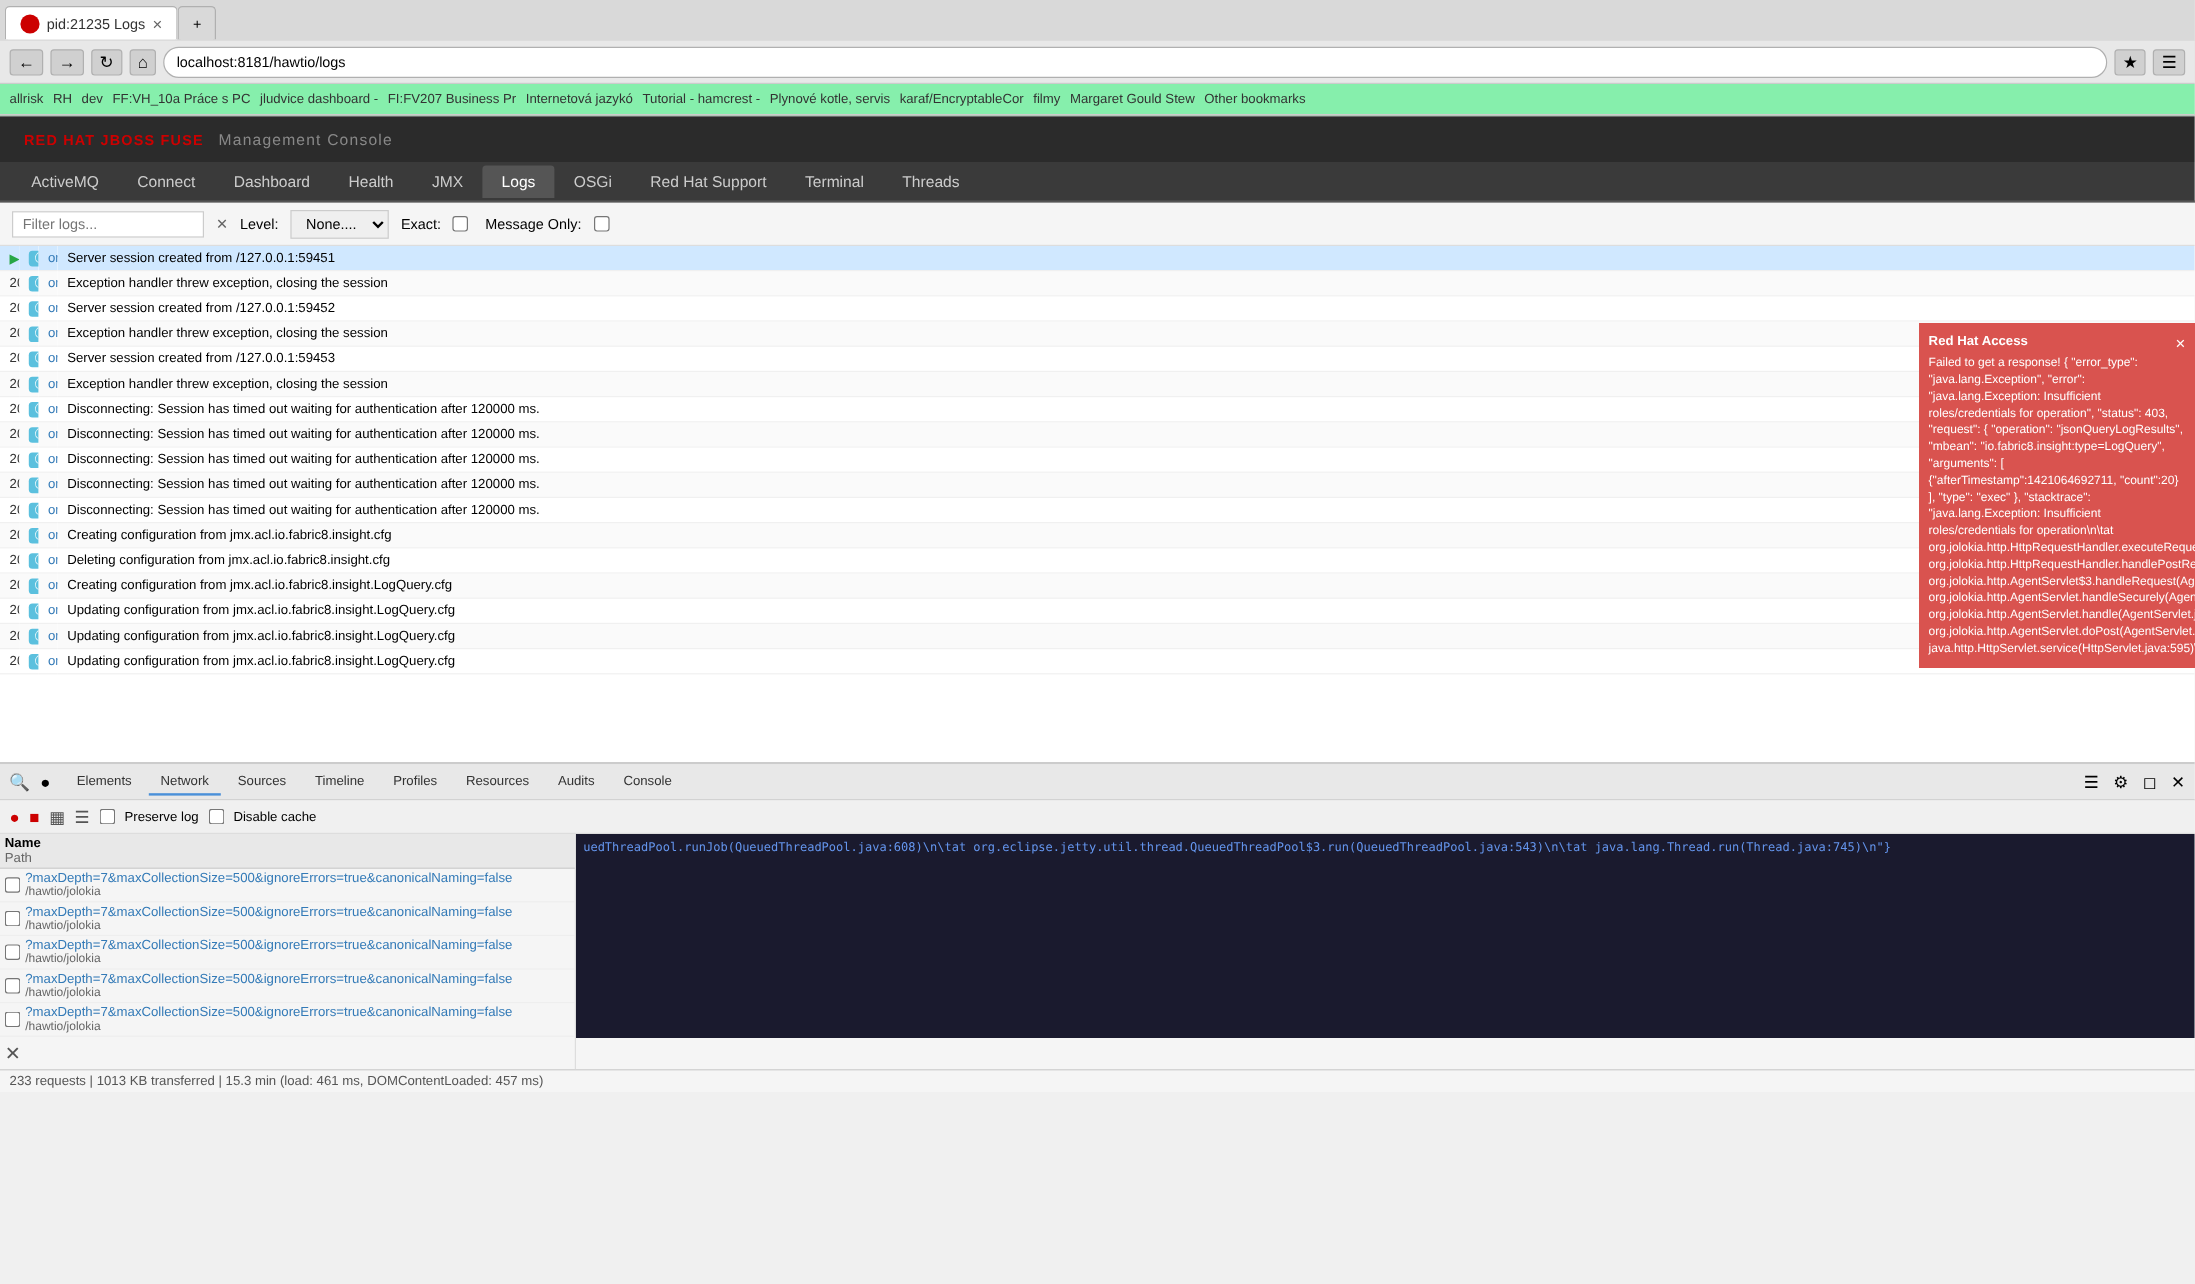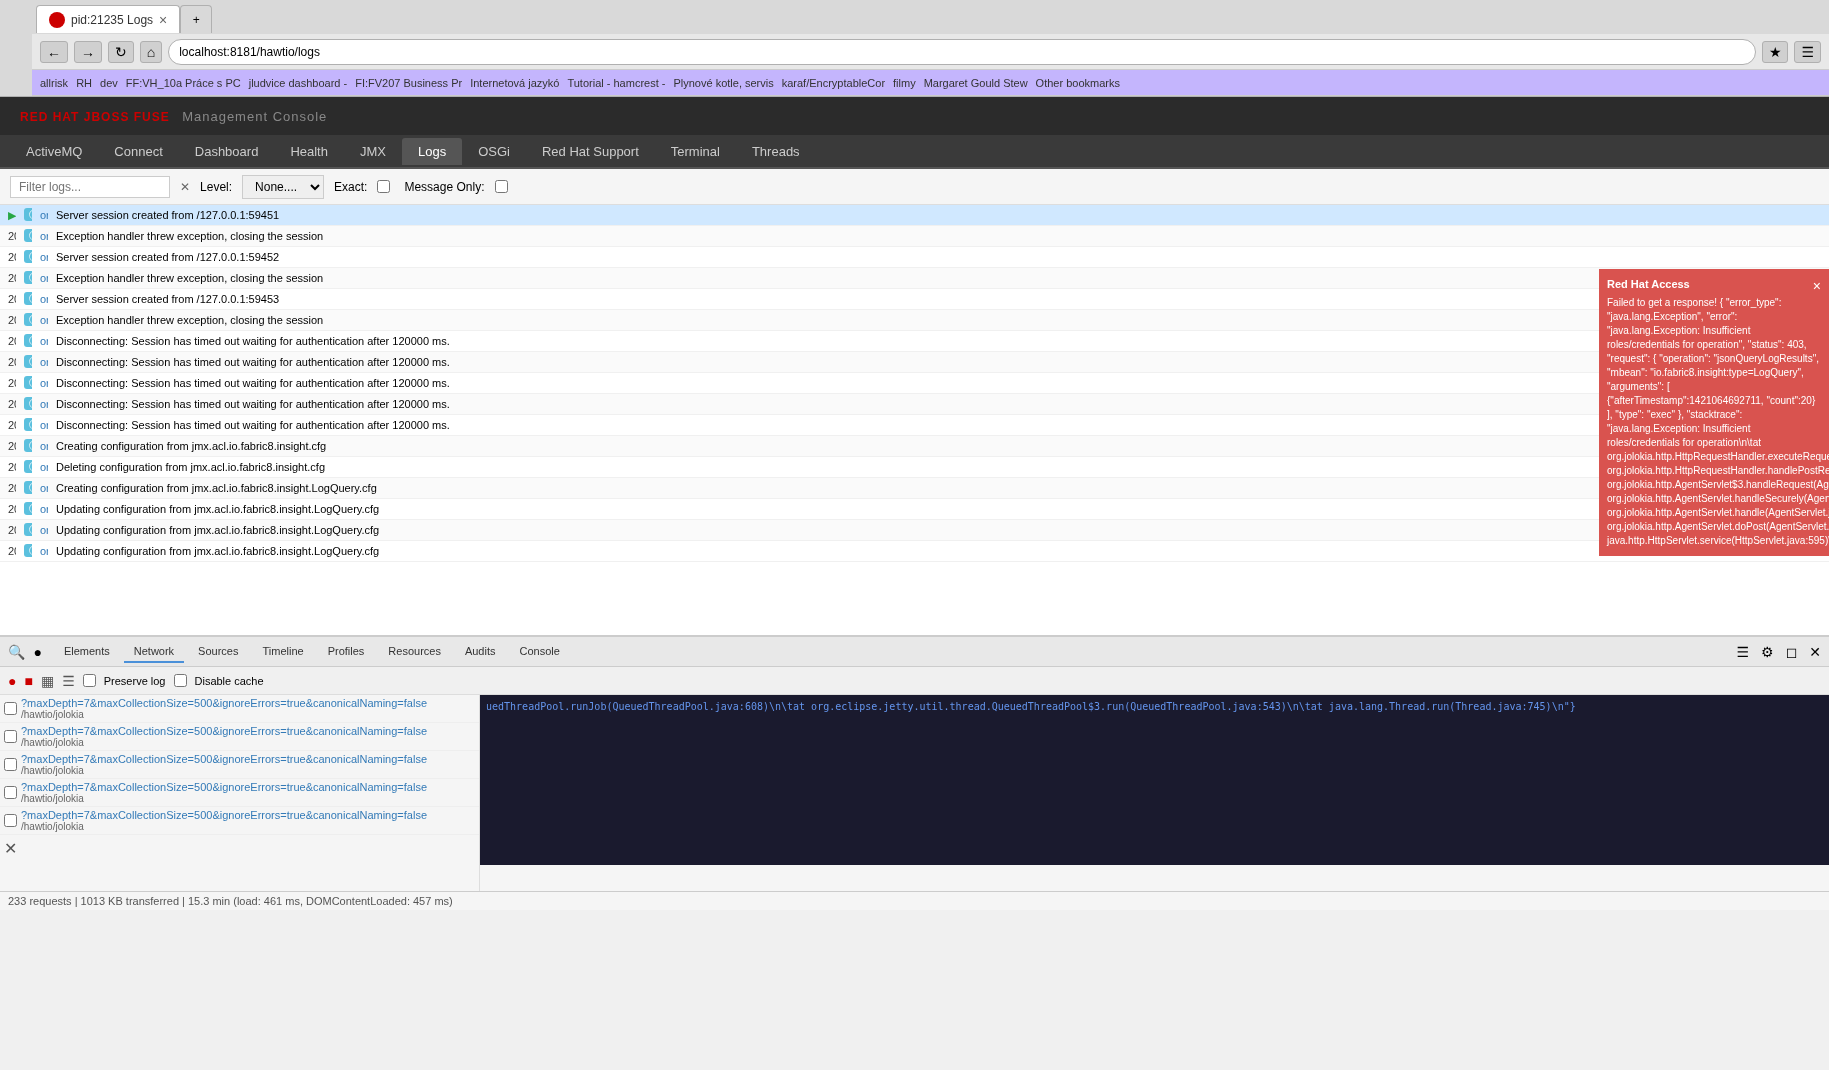"pid:21235 Logs" .browser-chrome { padding-left: 32px -> none }
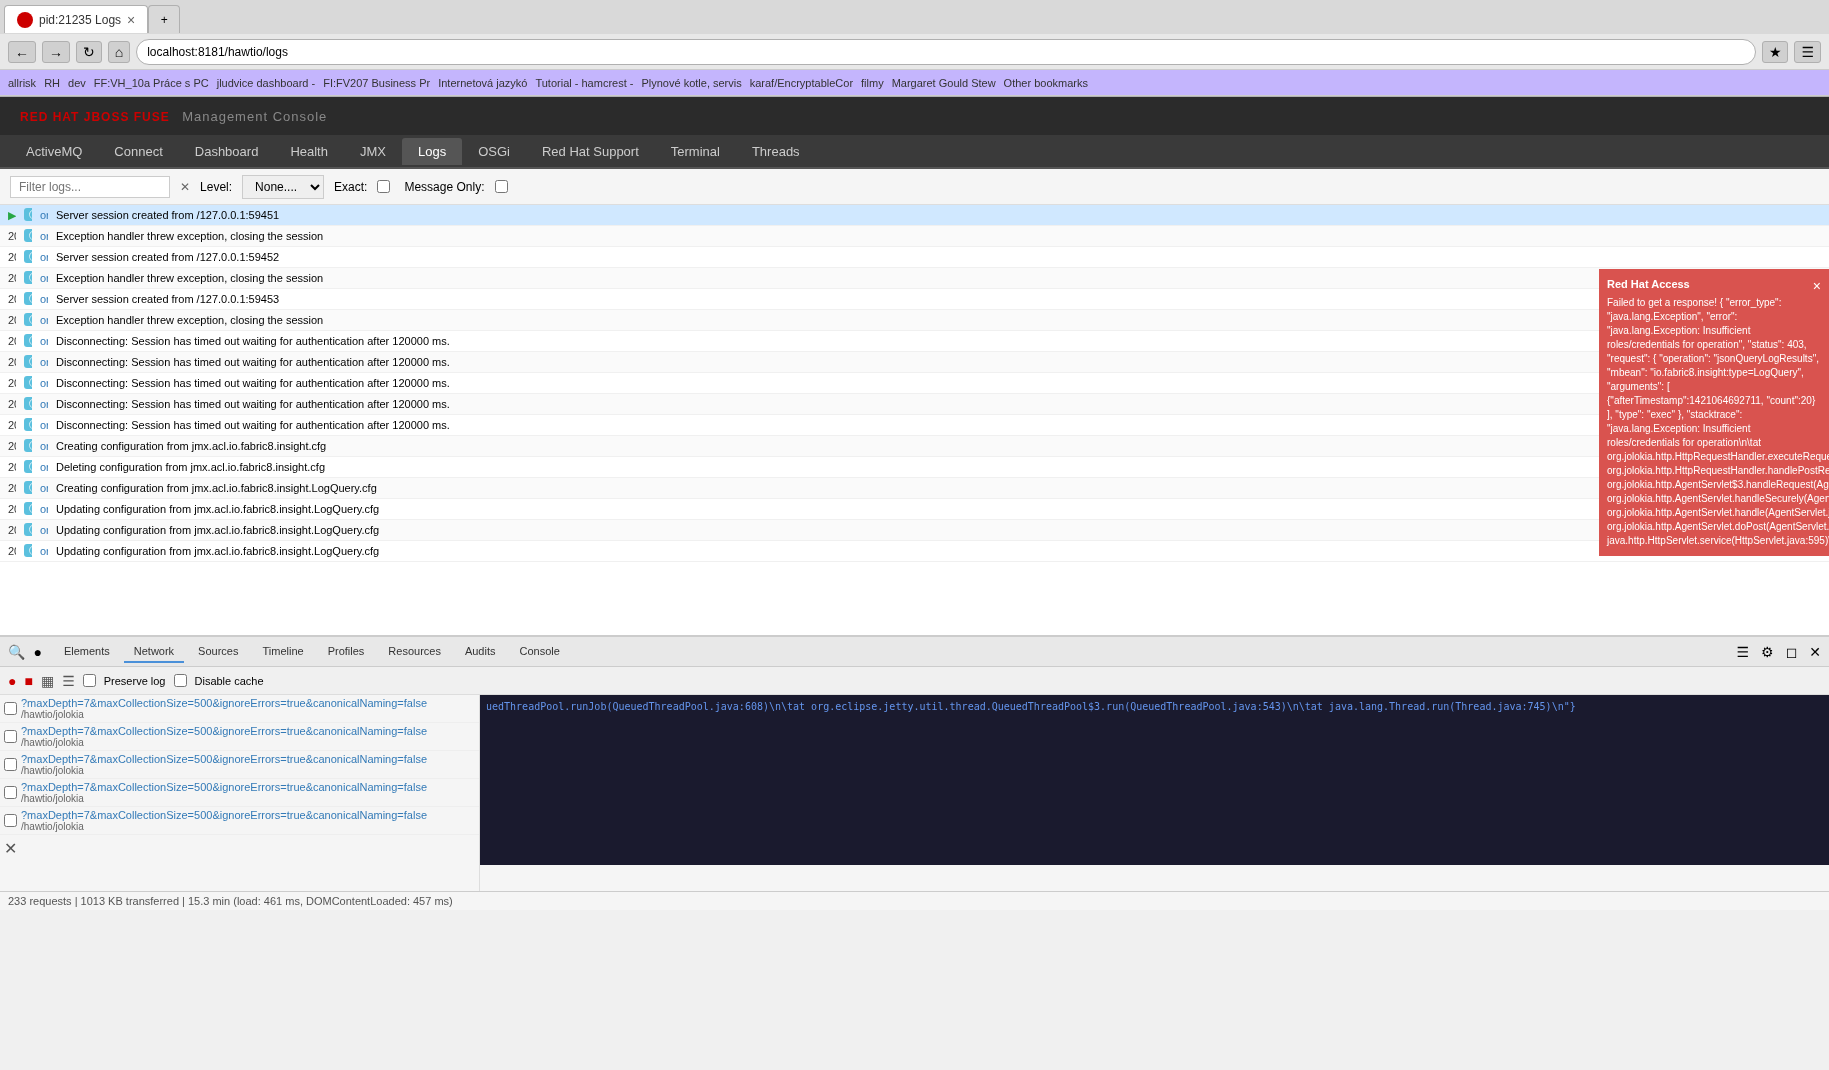"allrisk" .bookmarks-bar { background: #c4b5fd -> #86efac }
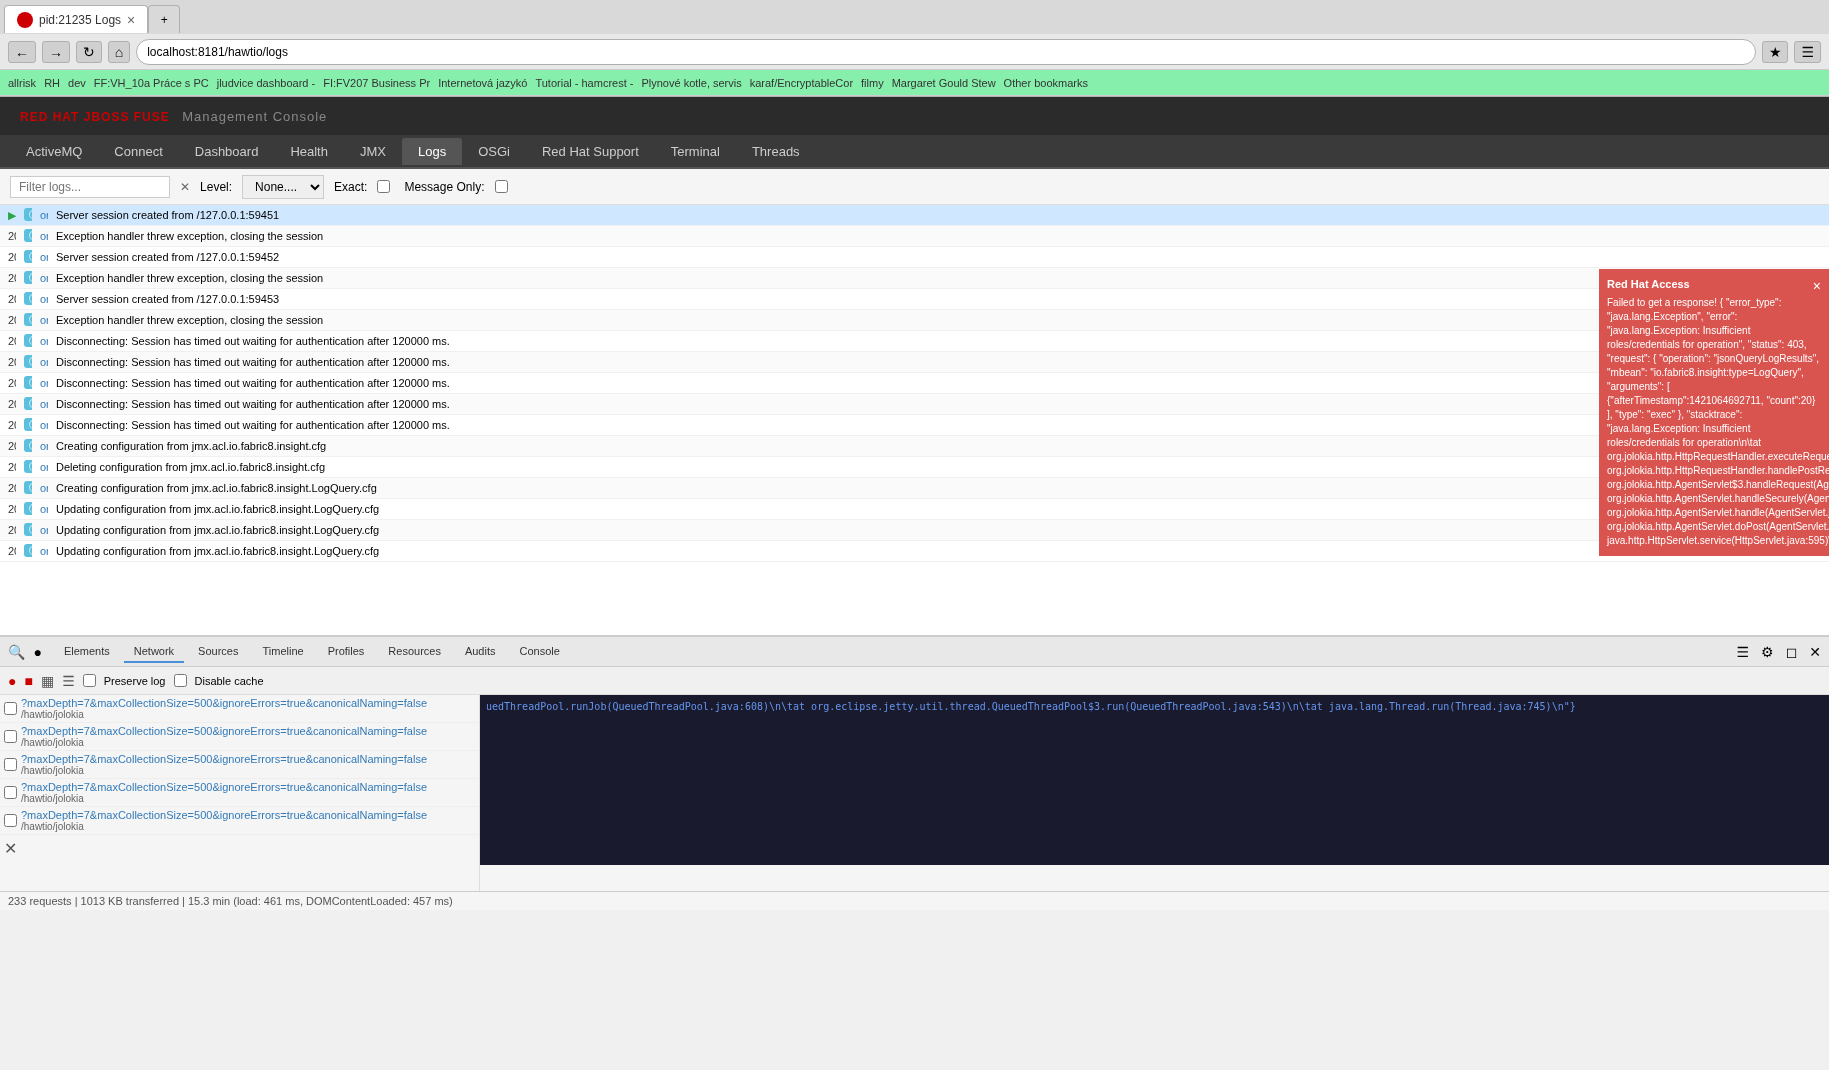"Name" div.net-col-headers { html: none -> <div> <div> <span>Name</span><br> <span>Path</span> </div> </div> }
